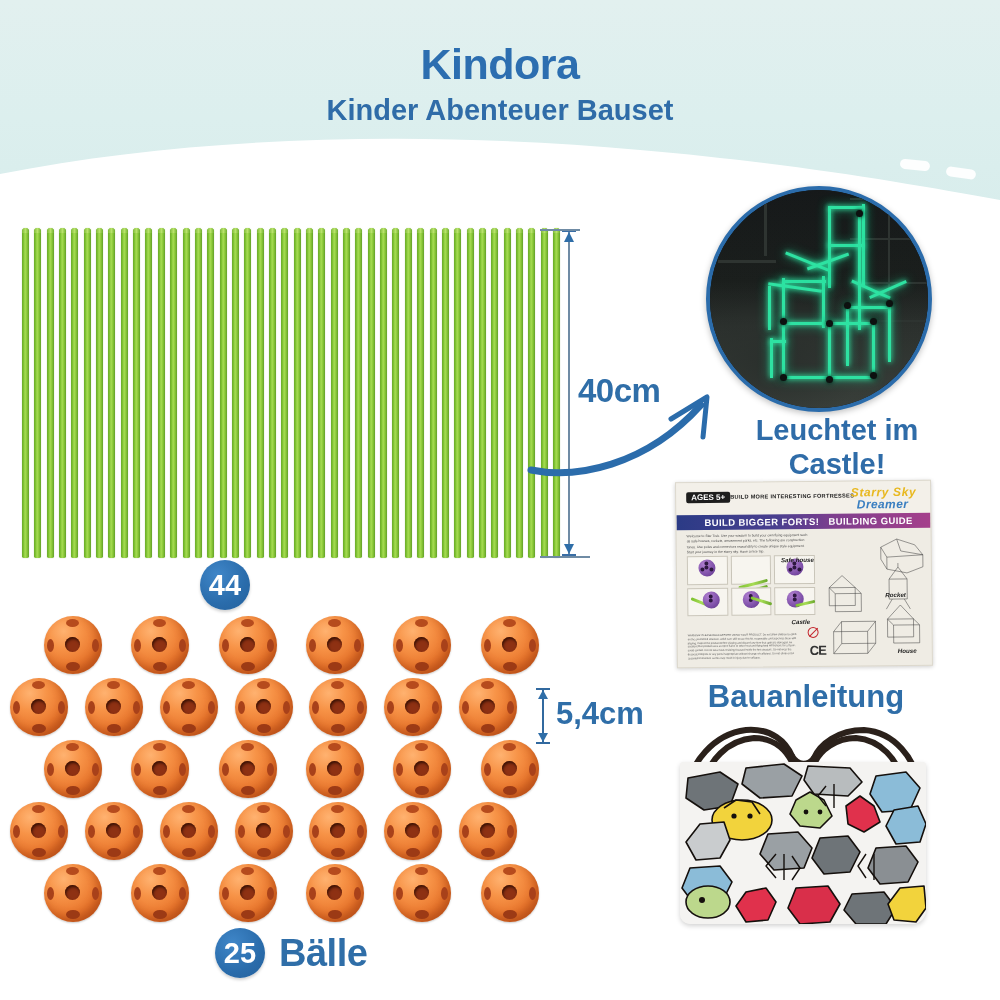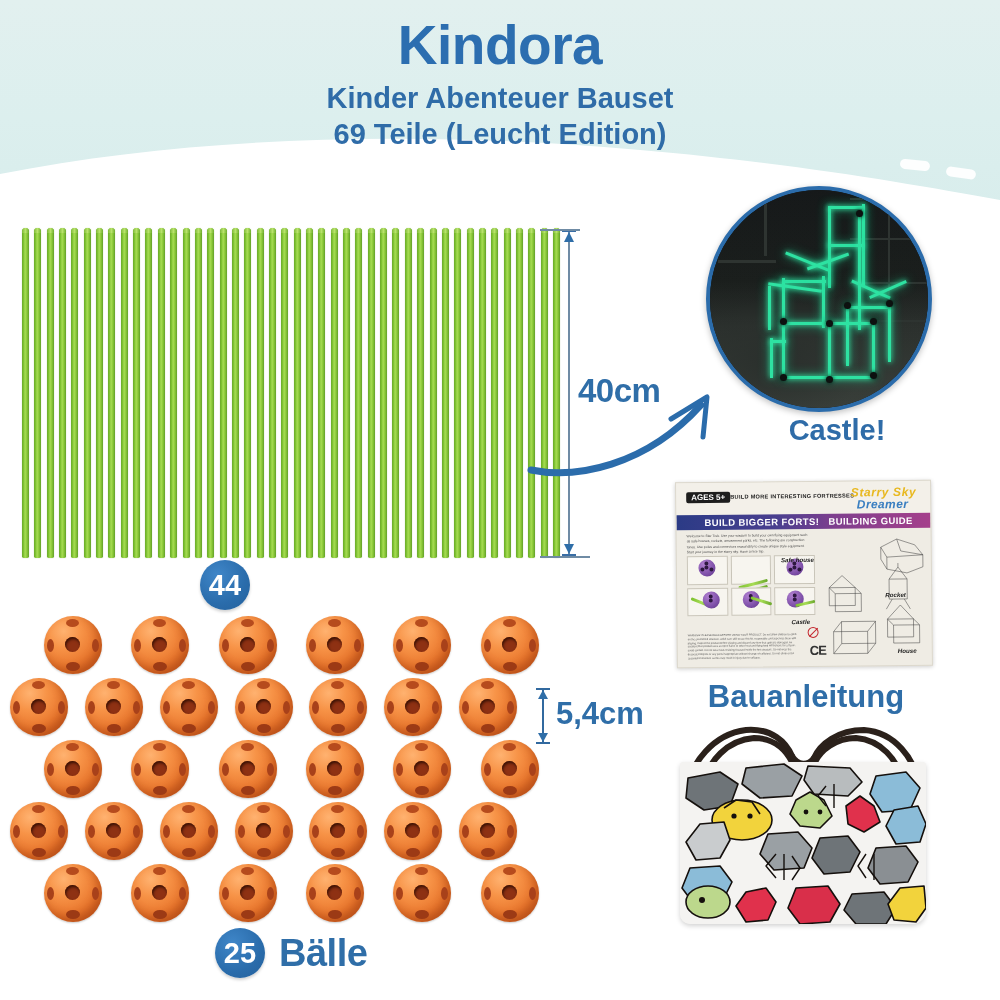"Kindora" .brand { font-size: 55px -> 43px; margin-top: none -> 25px }
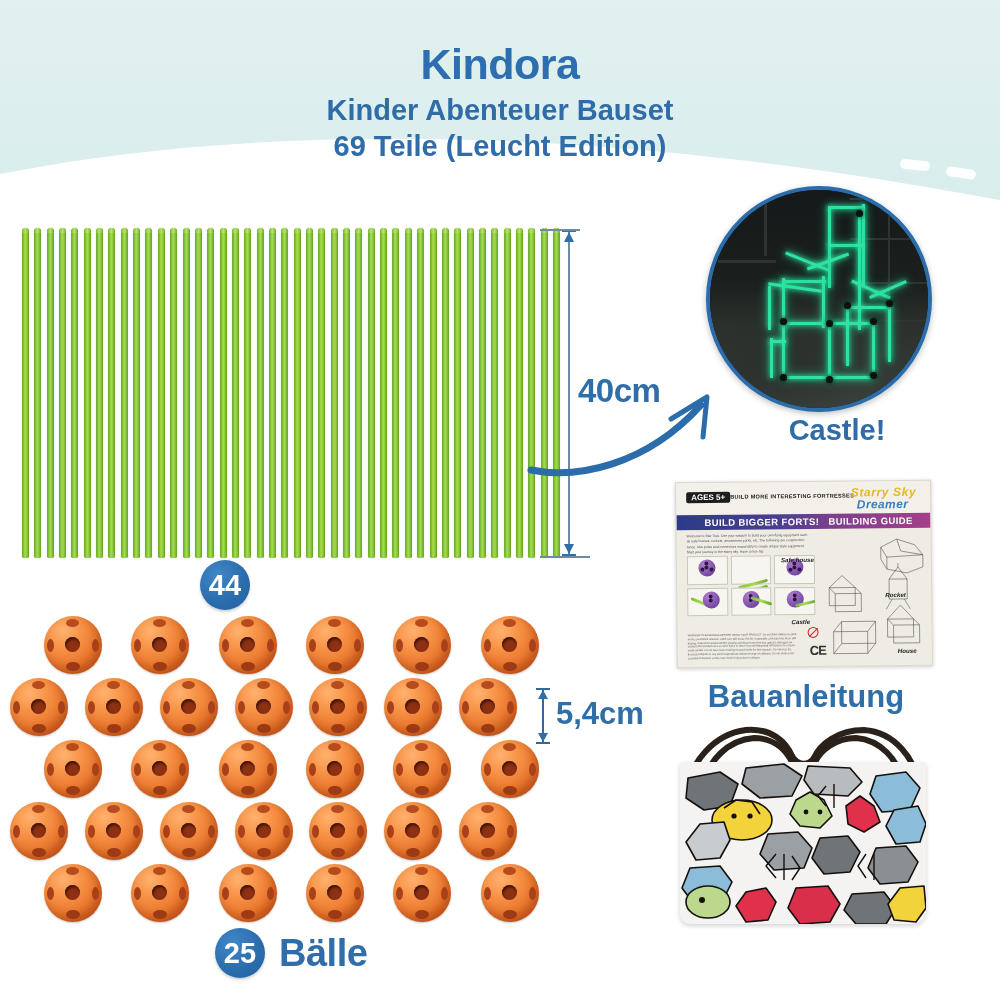"69 Teile (Leucht Edition)" div.subtitle { html: <div>69 Teile (Leucht Edition)</div> -> none }
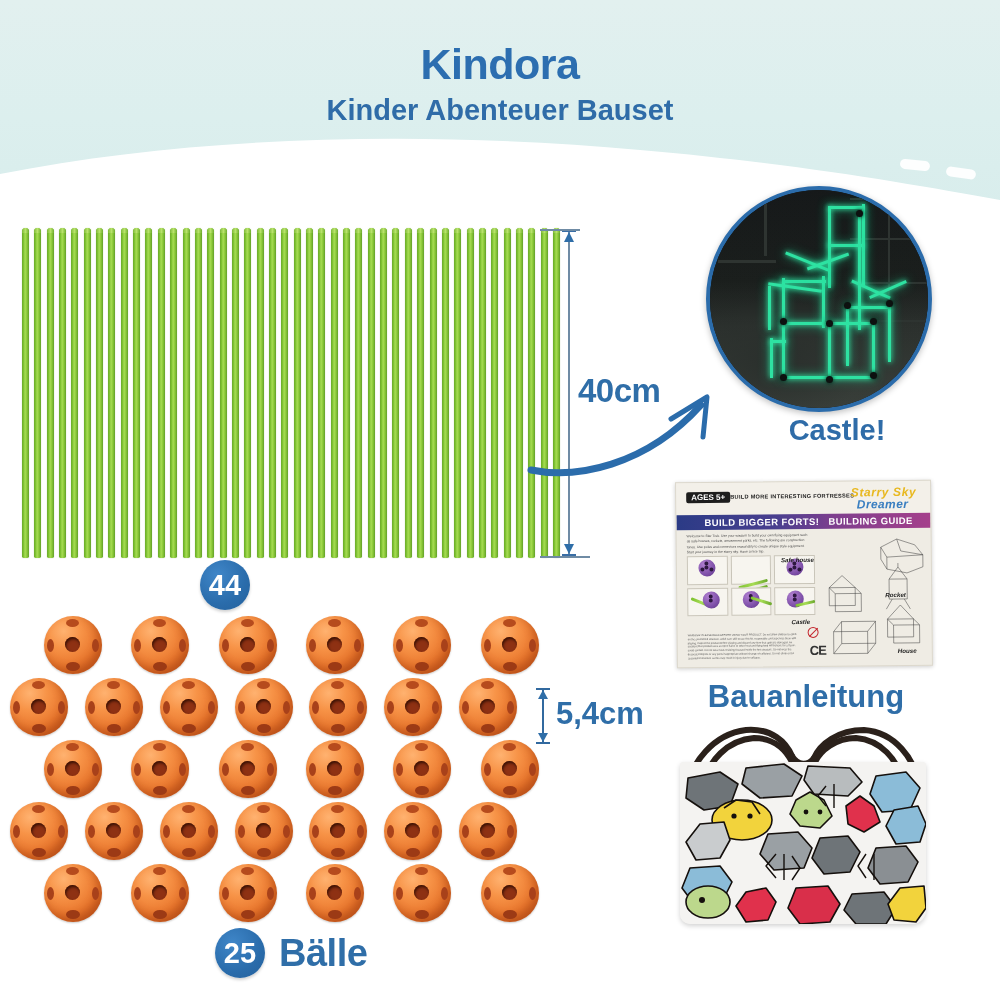"Leuchtet im" div { html: none -> <div>Leuchtet im</div> }
